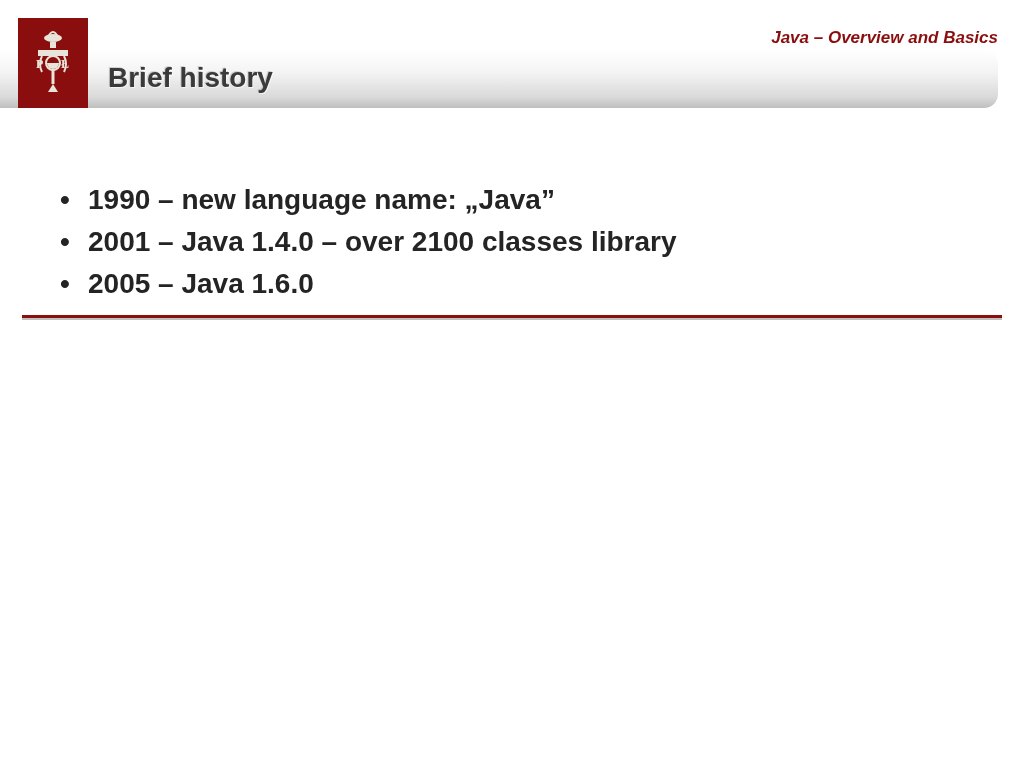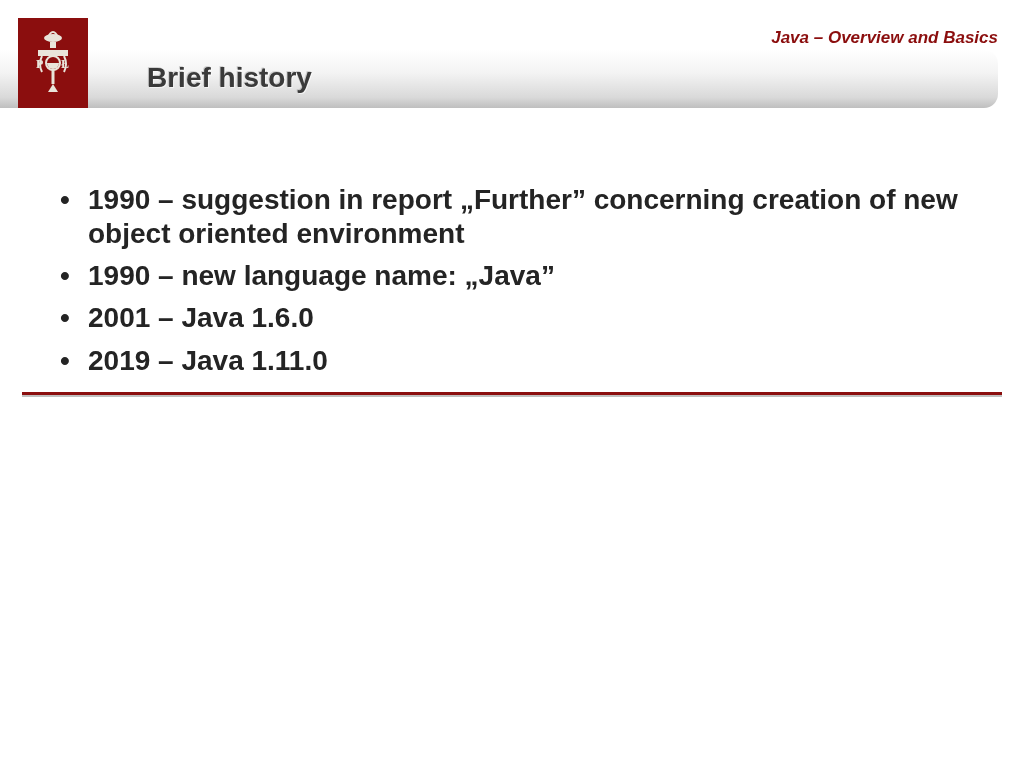"Brief history" .slide-title { margin-left: 39px -> none }
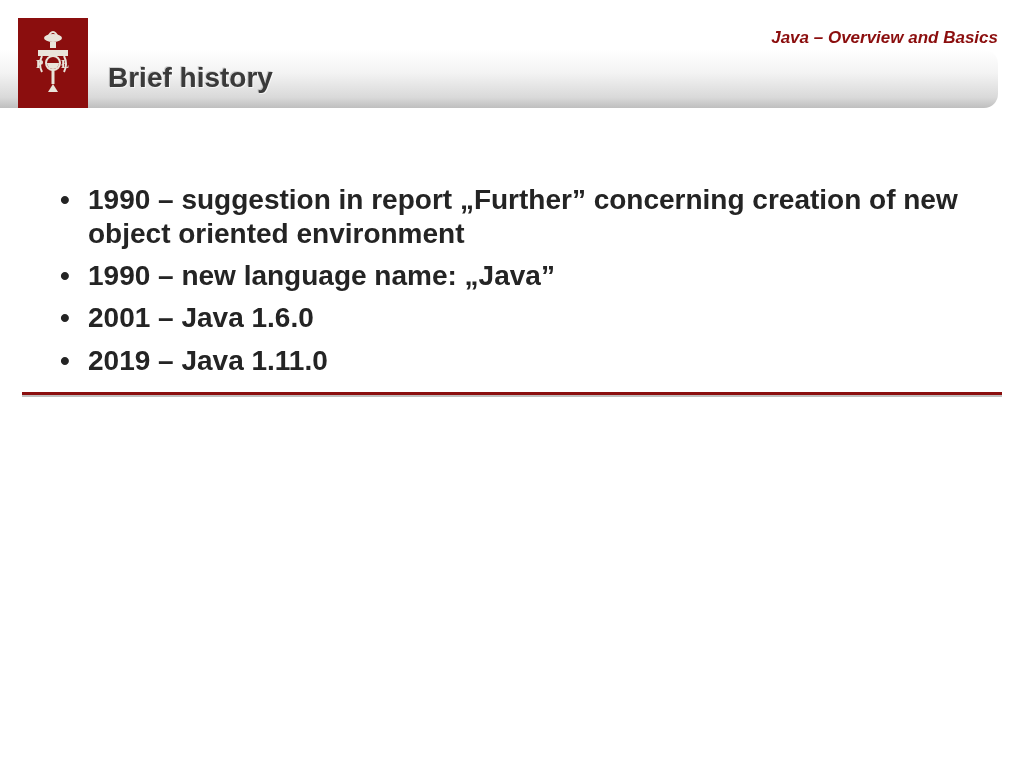"1990 – suggestion in report" li { html: <li>1990 – suggestion in report „Further” concerning creation of new object oriented environment</li> -> none }
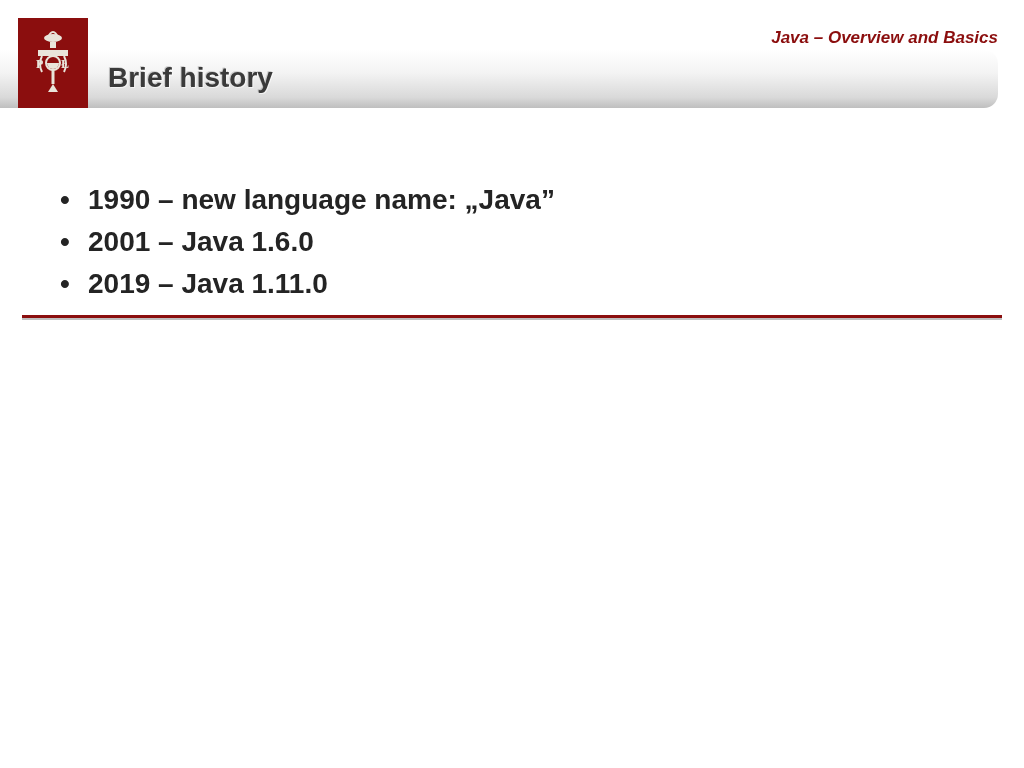"2001 – Java 1.4.0 –" li { html: none -> <li>2001 – Java 1.4.0 – over 2100 classes library</li> }
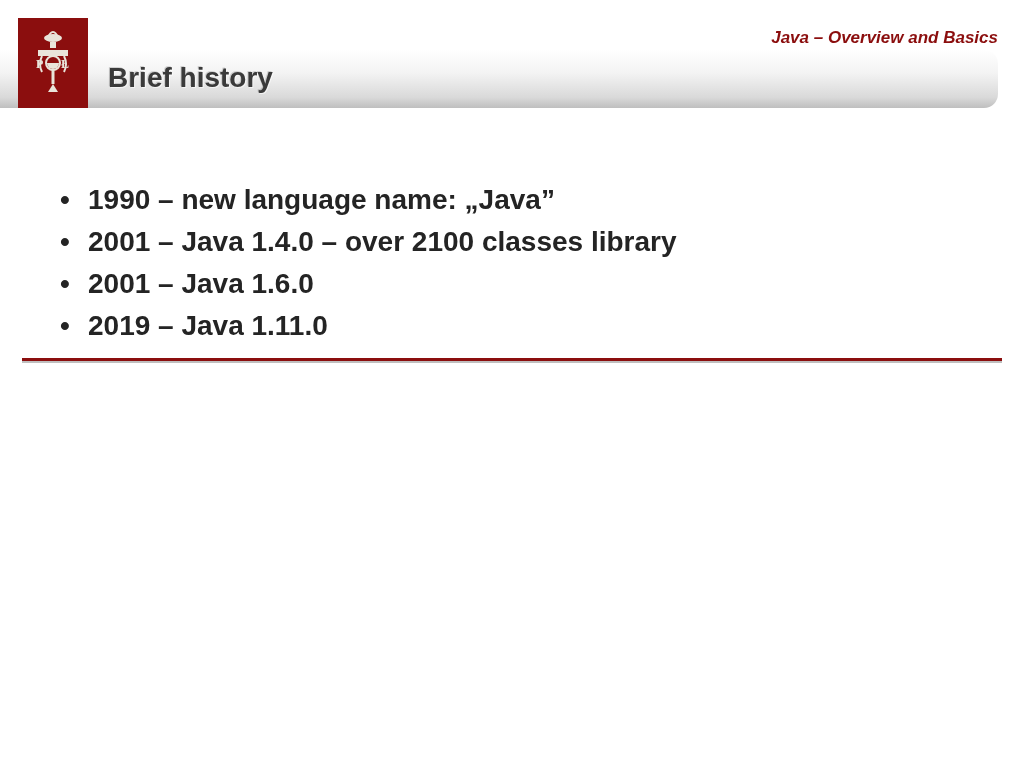"2001 – Java 1.6.0" li { text: 2001 -> 2005 }
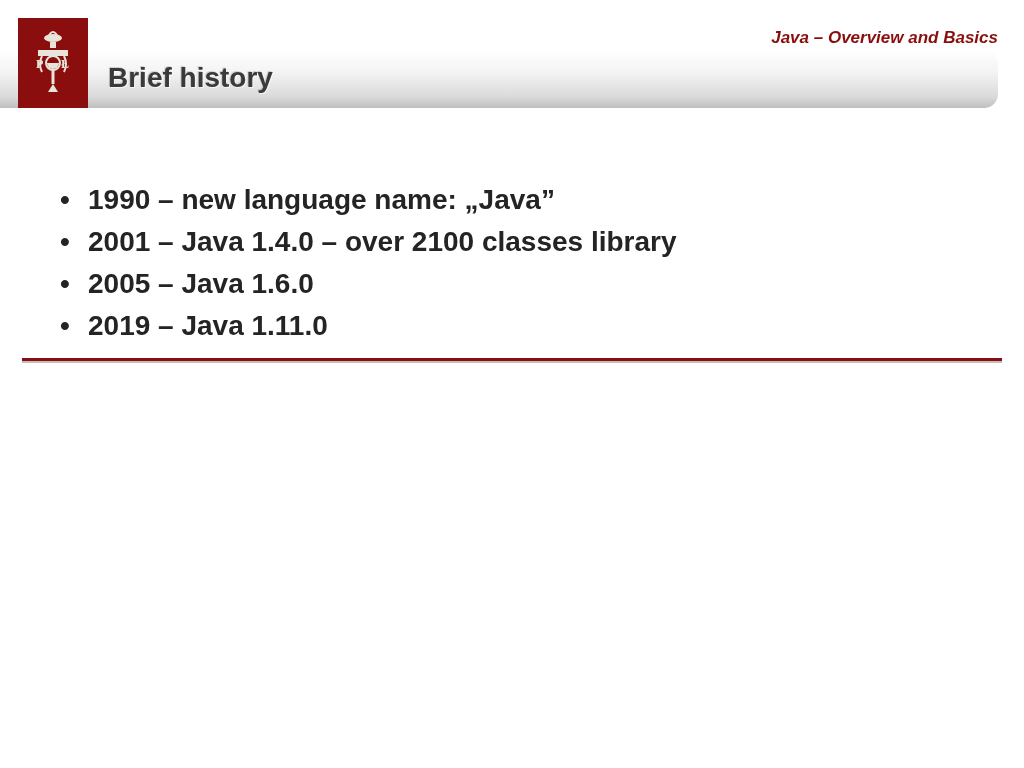"2019 – Java 1.11.0" li { html: <li>2019 – Java 1.11.0</li> -> none }
